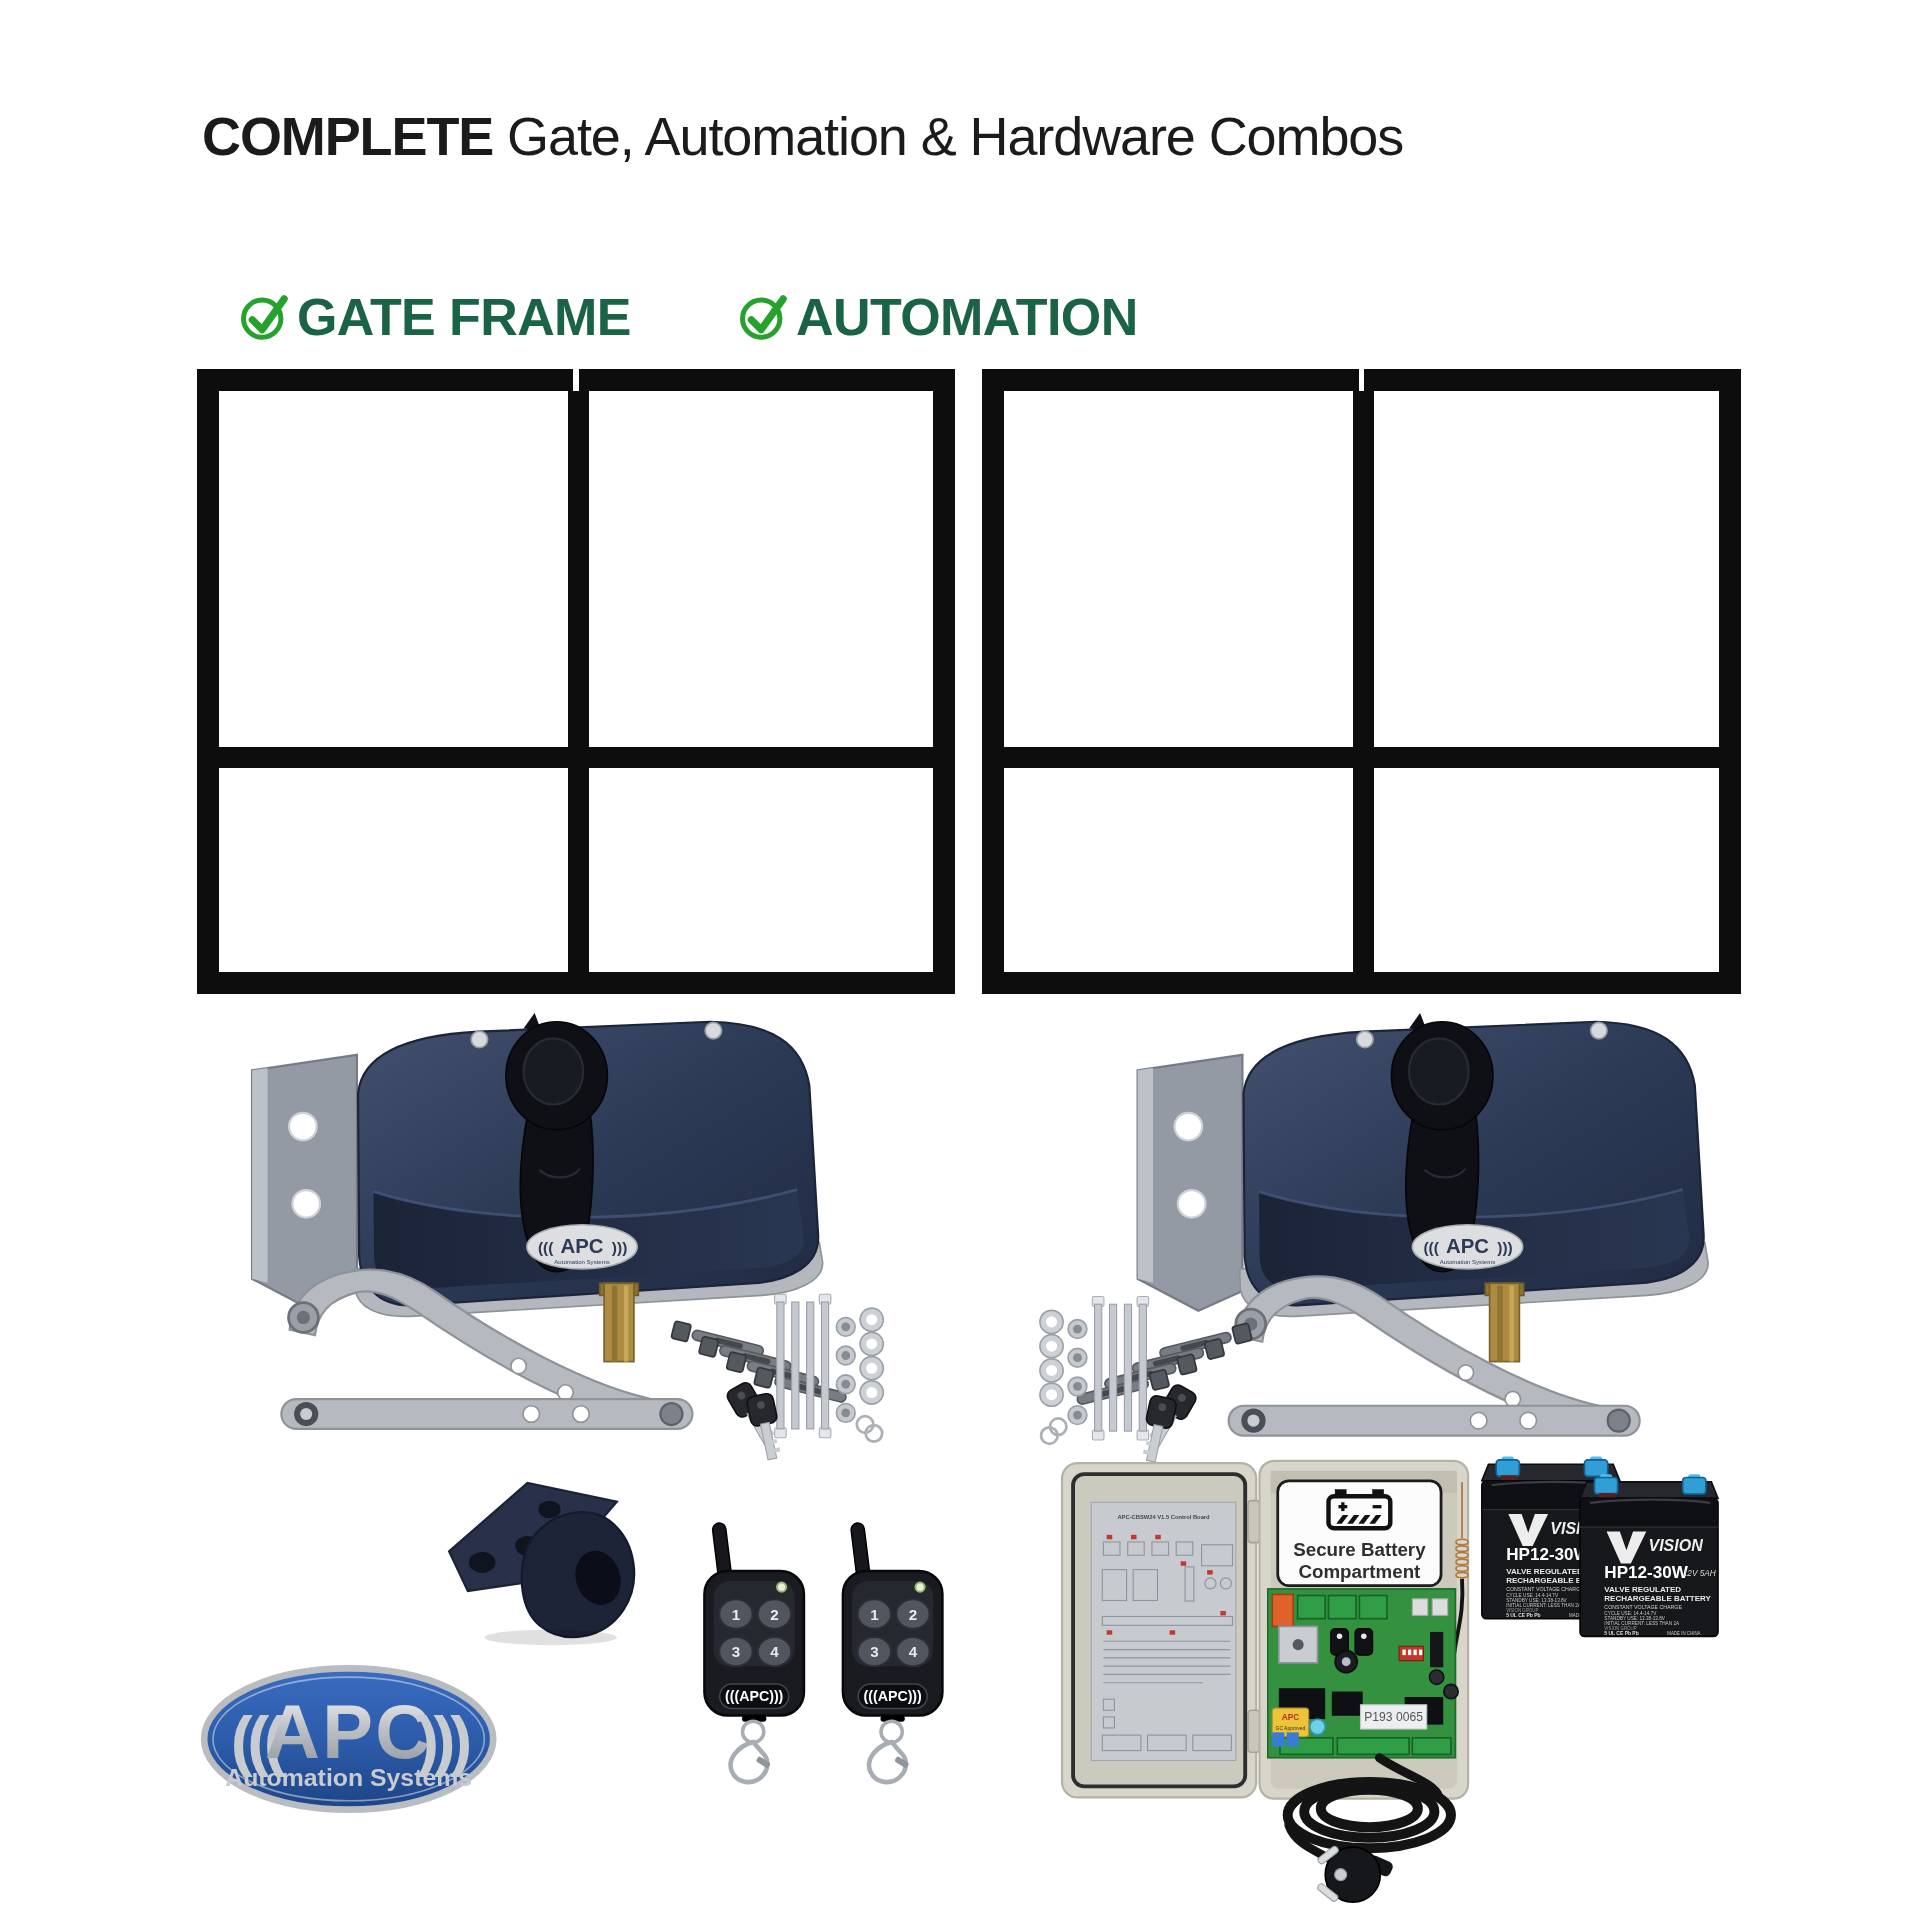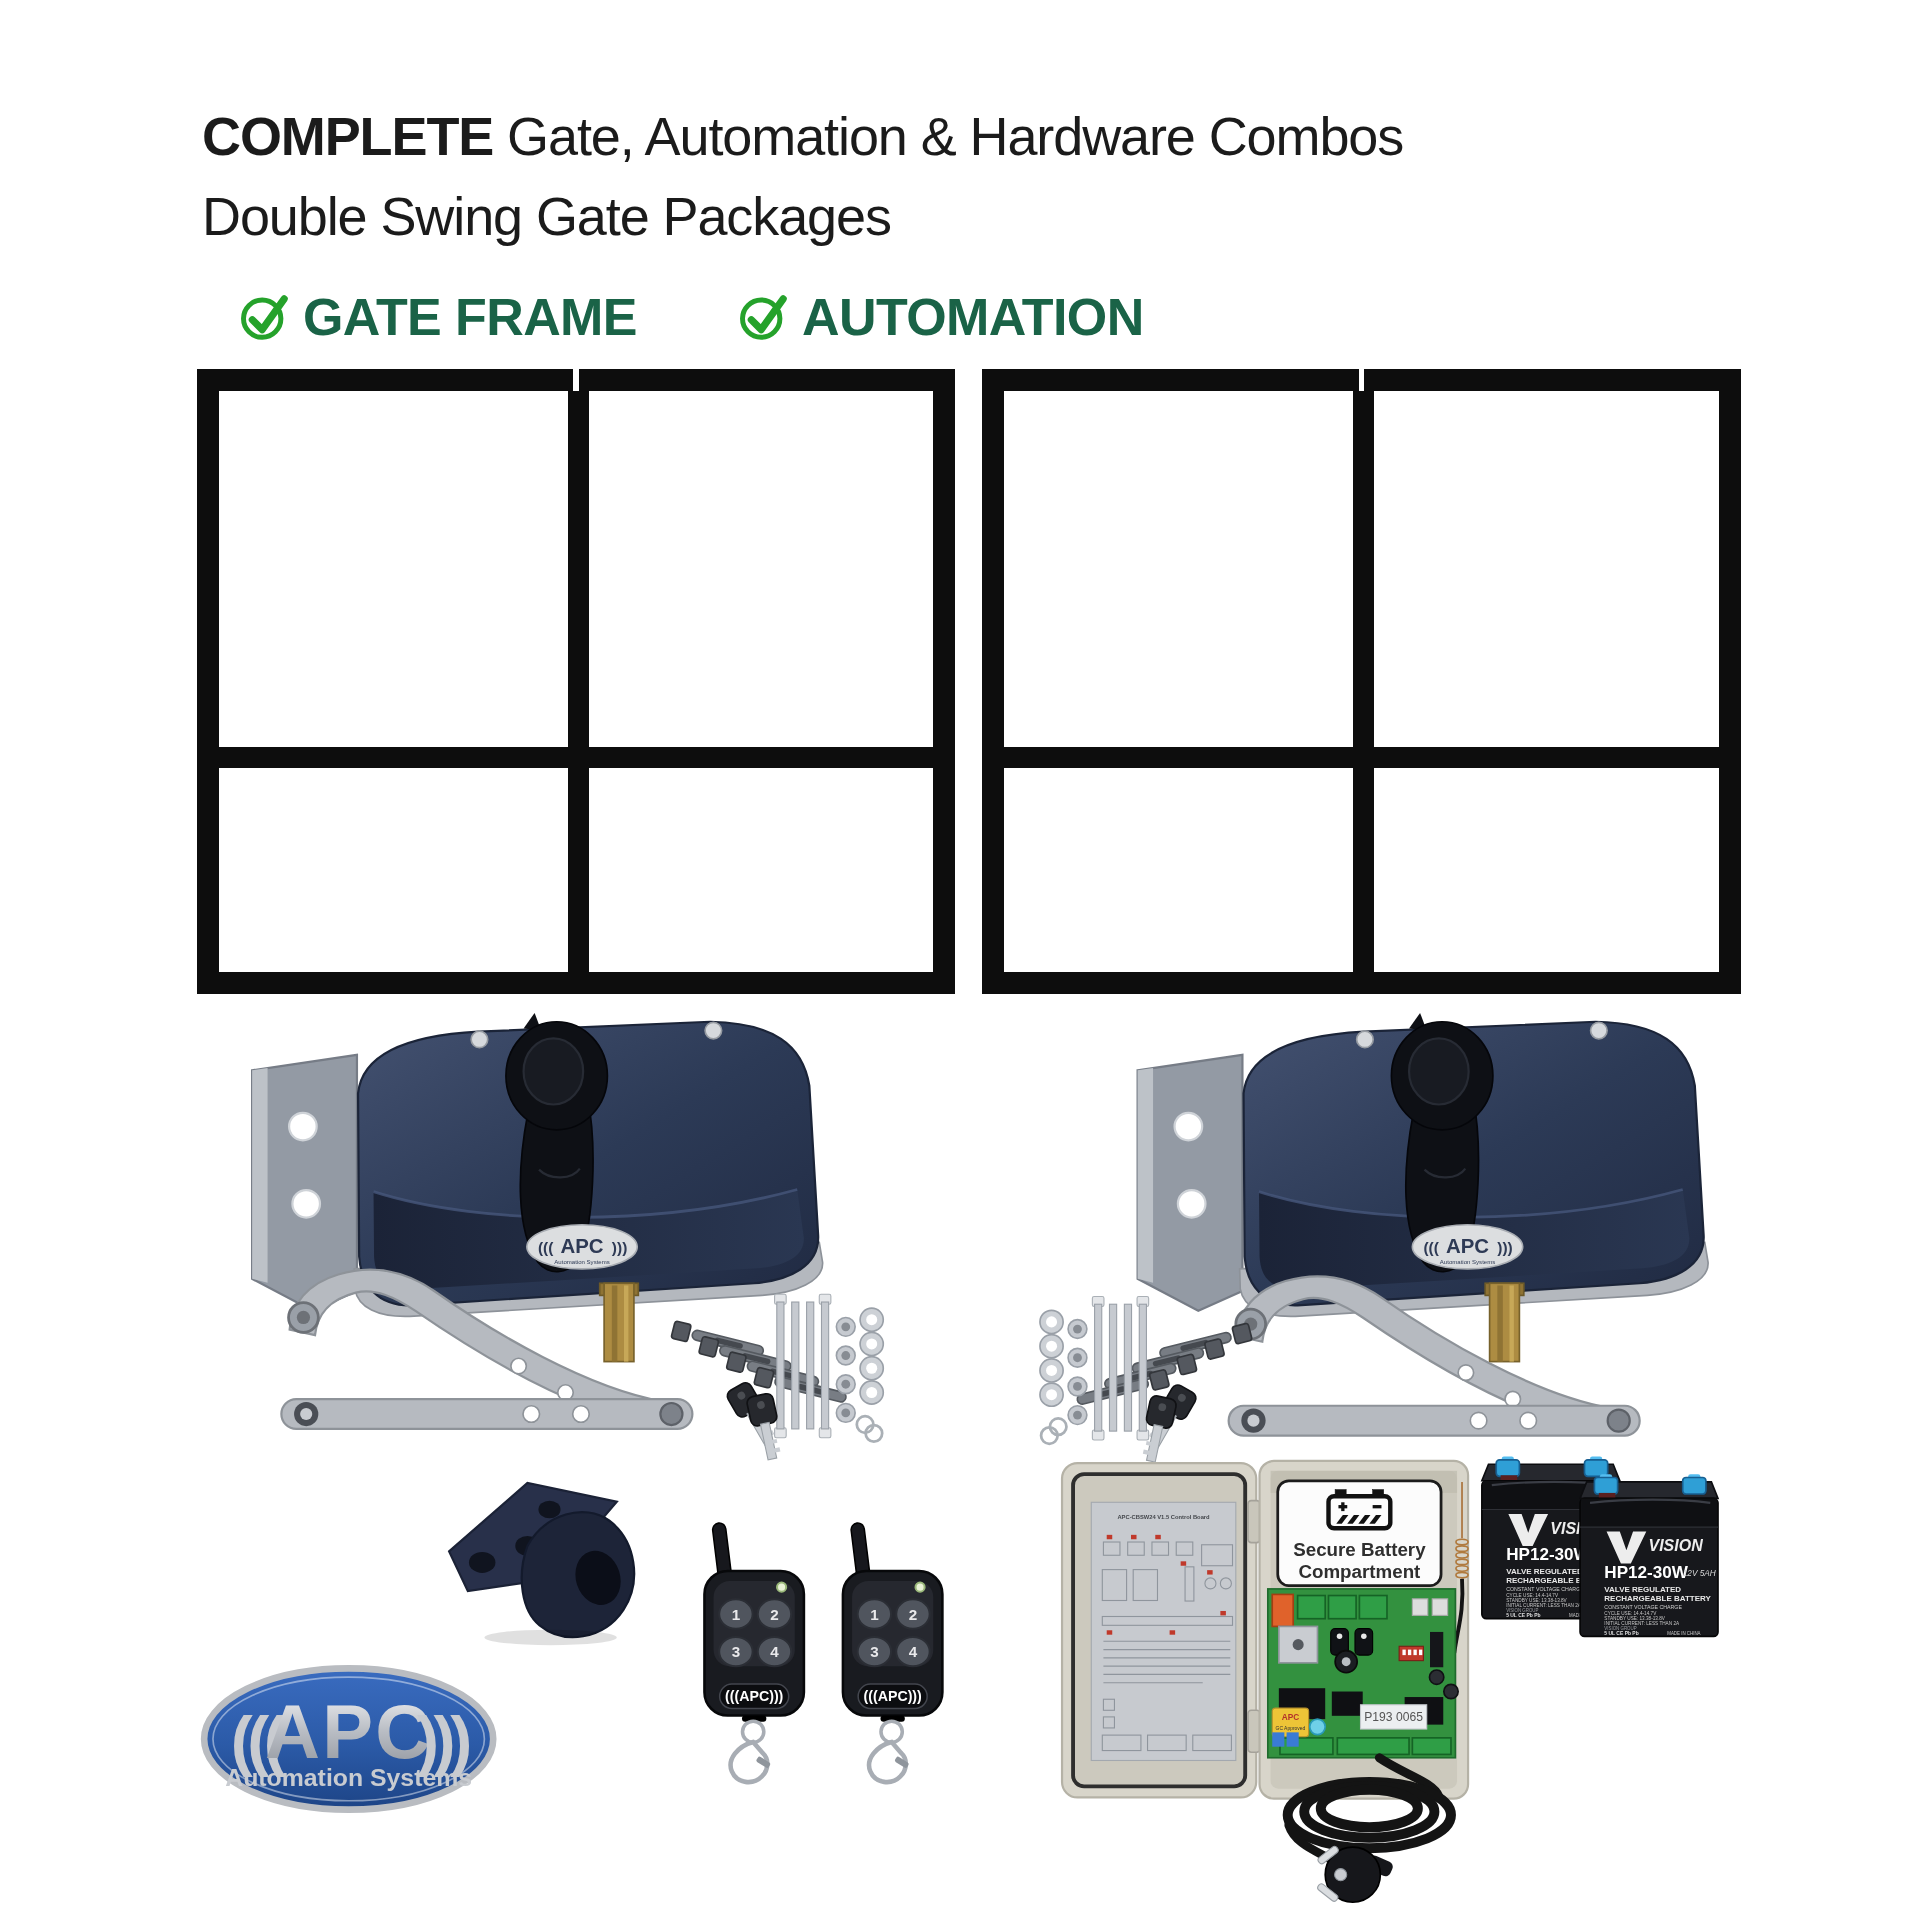"Double Swing Gate Packages" div.abs { html: <div>Double Swing Gate Packages</div> -> none }
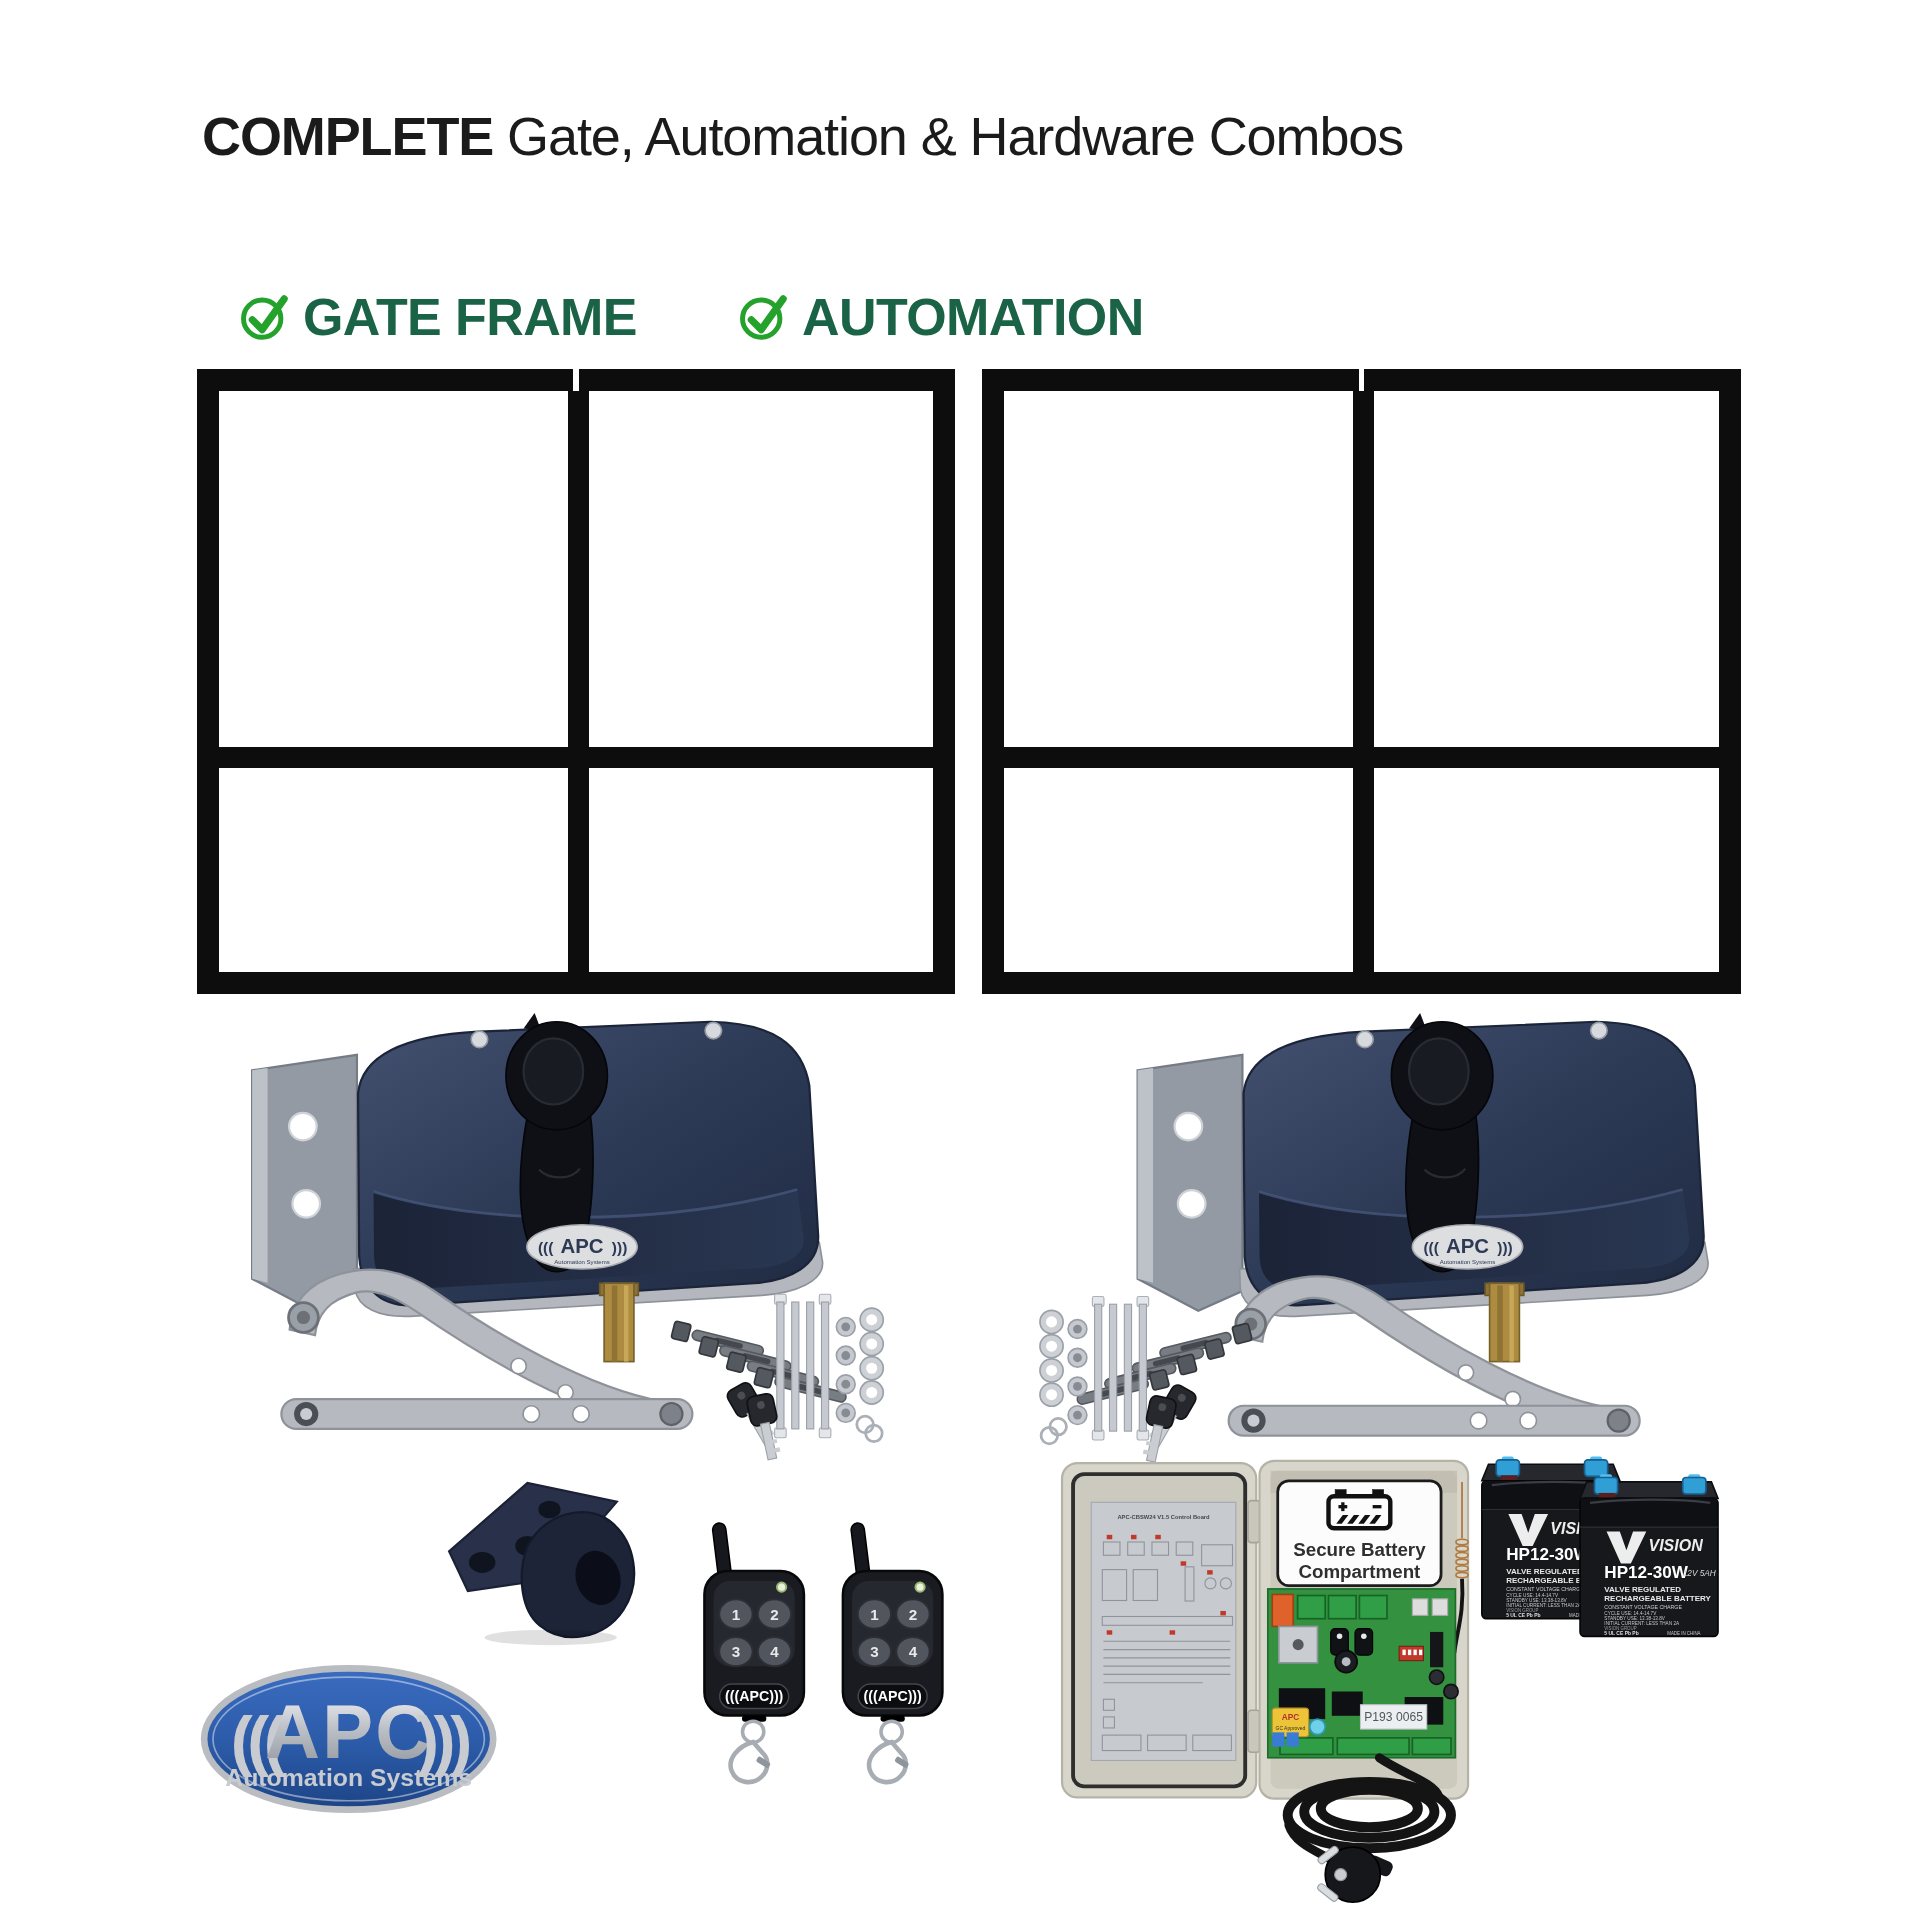"GATE FRAME" .feature { gap: 10px -> 4px }
